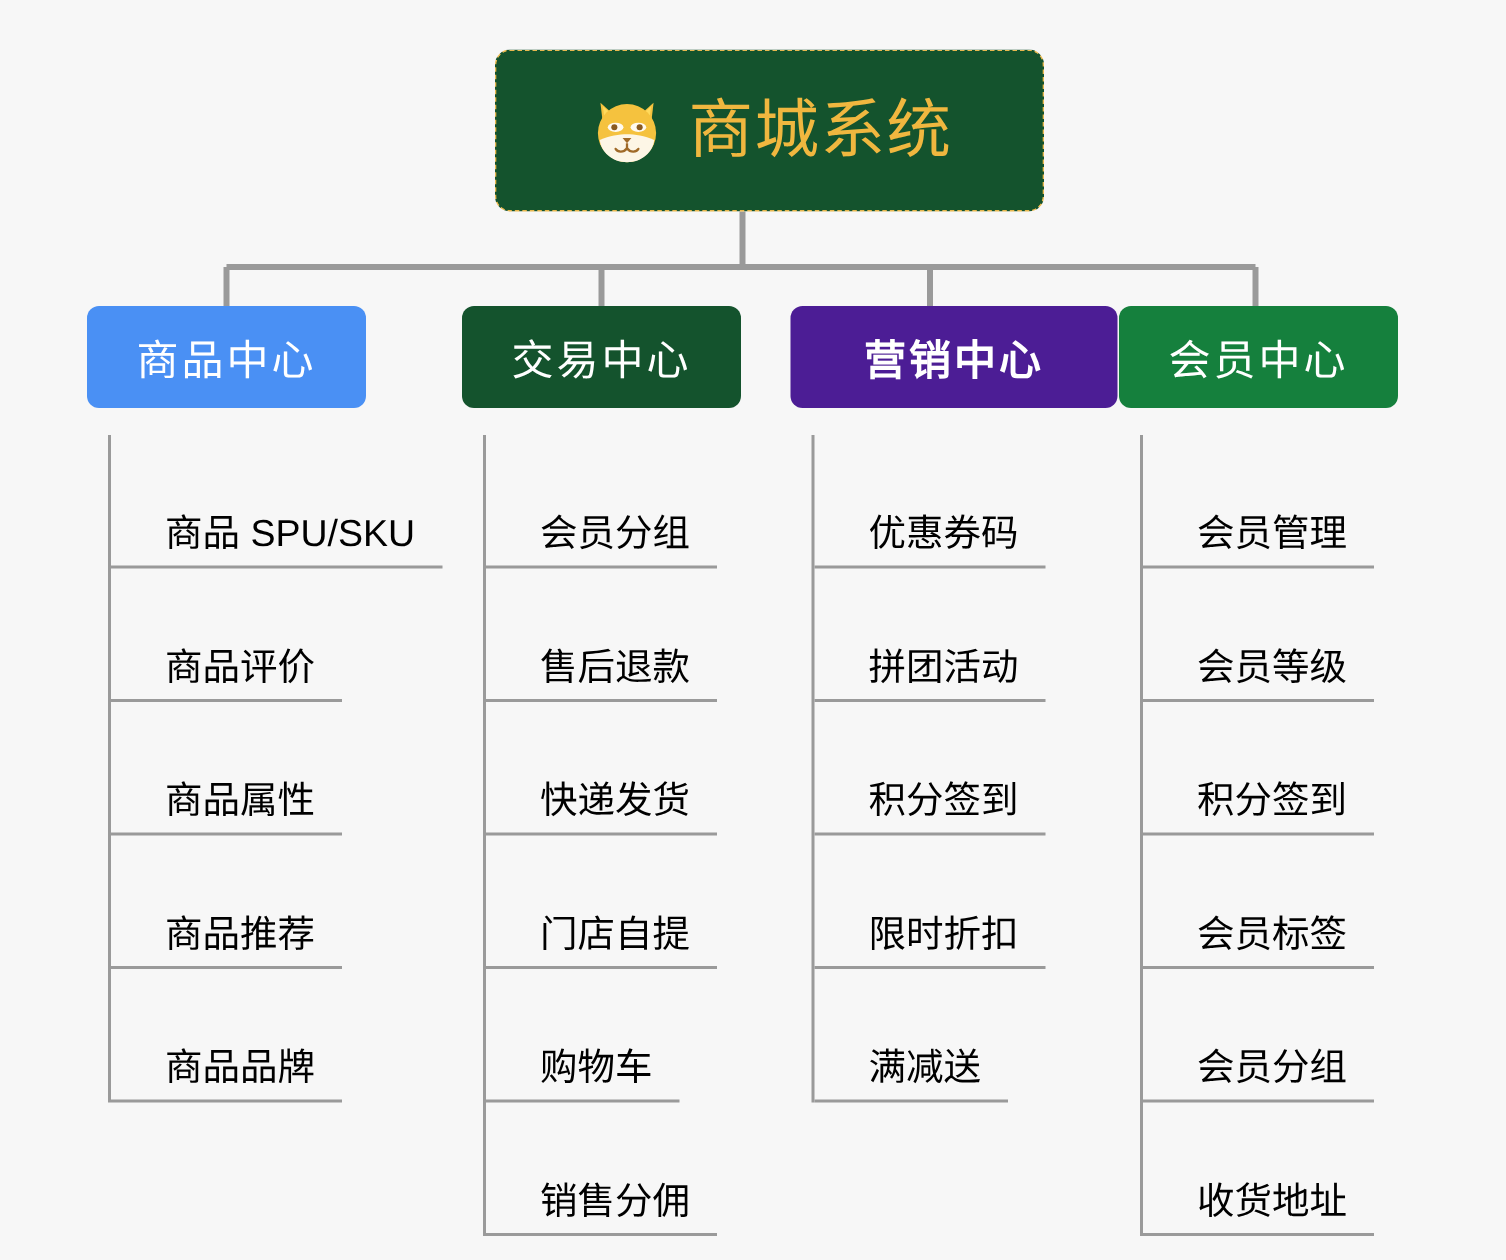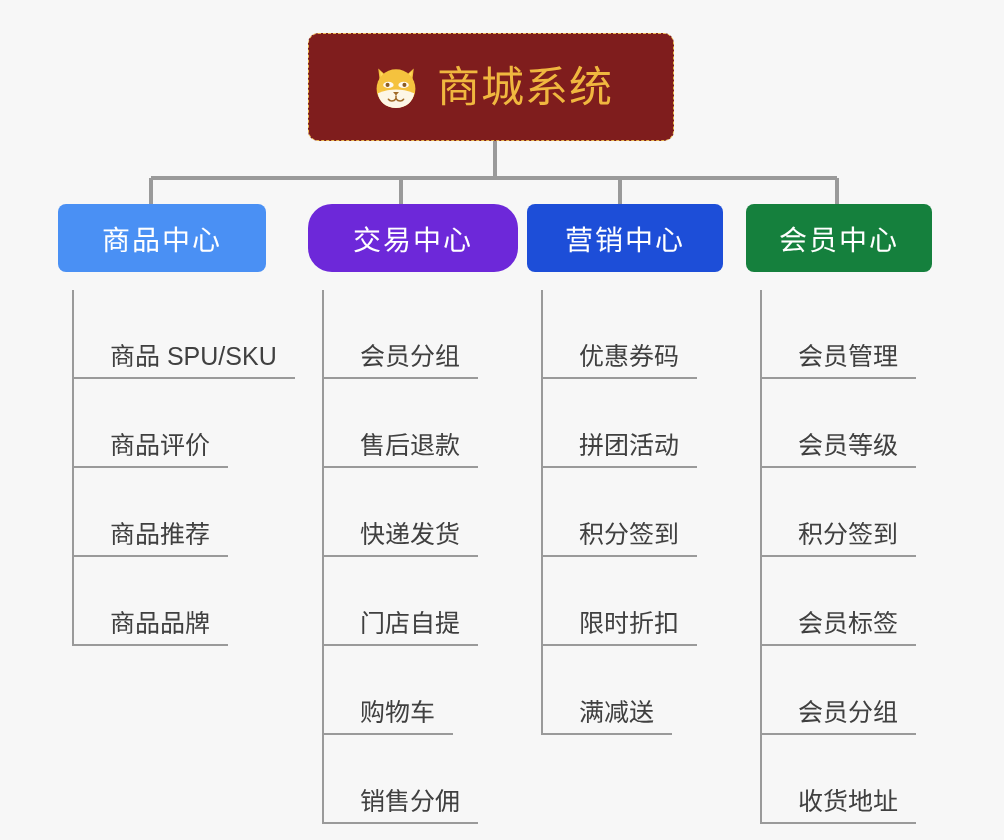"商城系统" .root-node { background: #7f1d1d -> #14532d; left: 308px -> 330px }
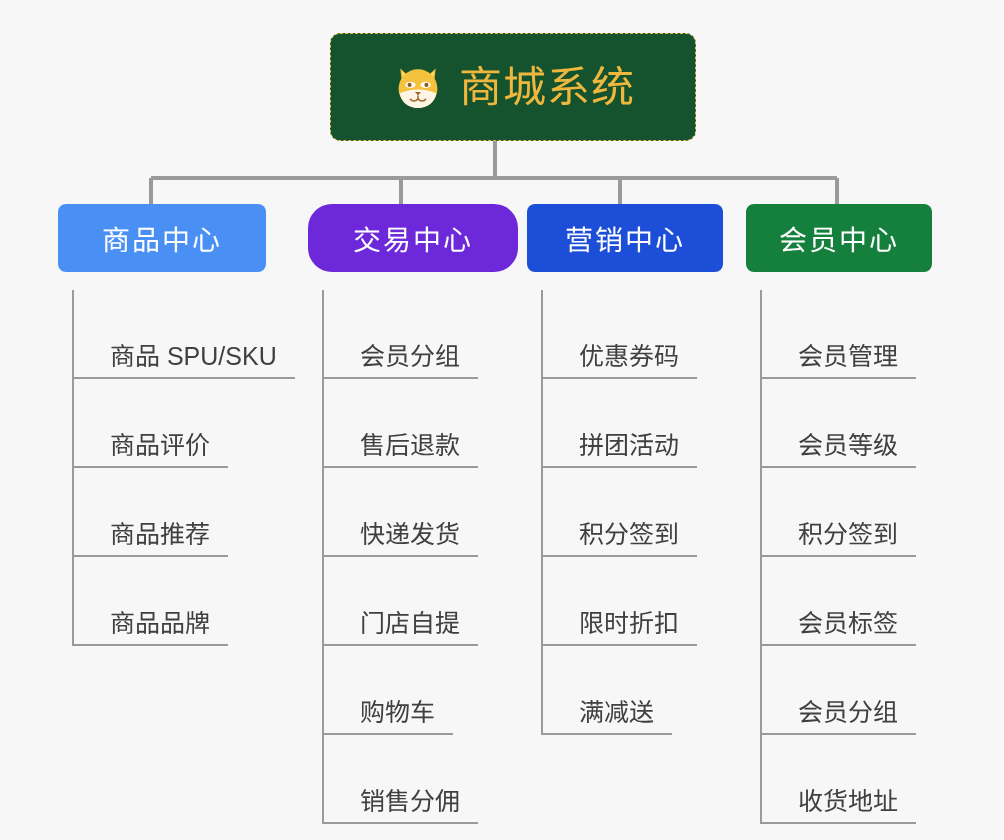"商品中心" .branch-b1 .branch-head { width: 208px -> 186px }
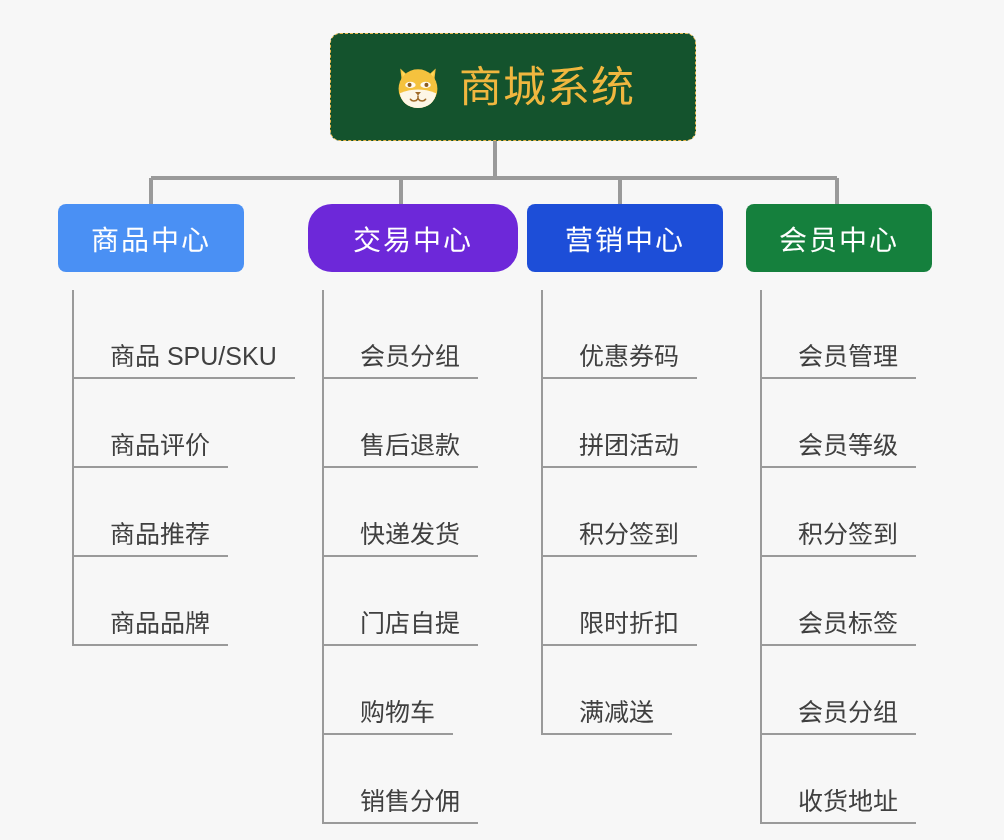"交易中心" .branch-b2 .branch-head { background: #6d28d9 -> #14532d; border-radius: 24px -> none; width: 210px -> 186px }
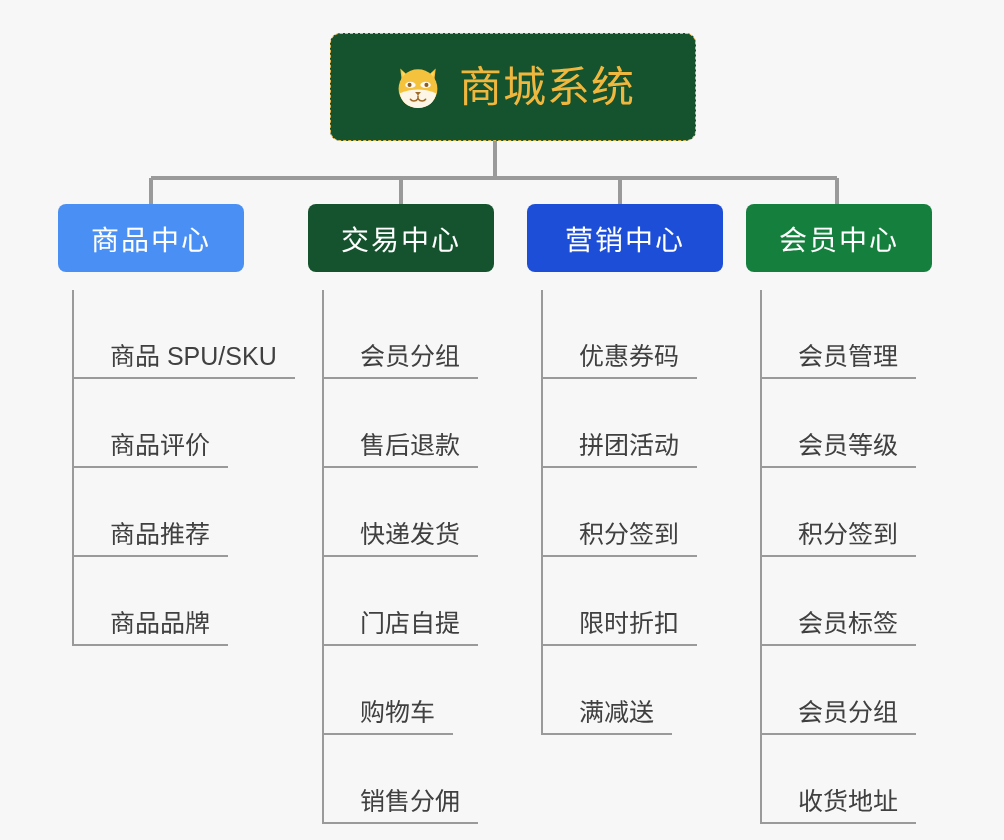"营销中心" .branch-b3 .branch-head { background: #1d4ed8 -> #4c1d95; font-weight: none -> bold; width: 196px -> 218px }
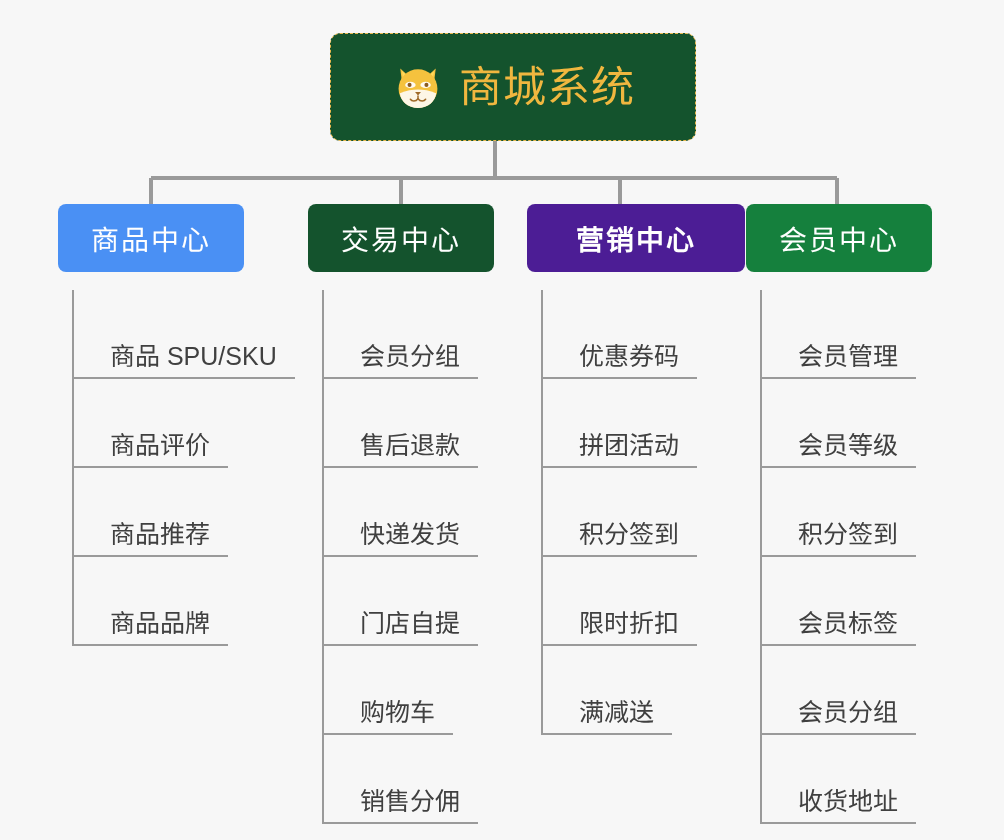"商品 SPU/SKU" .leaf-label { color: #404040 -> #000000 }
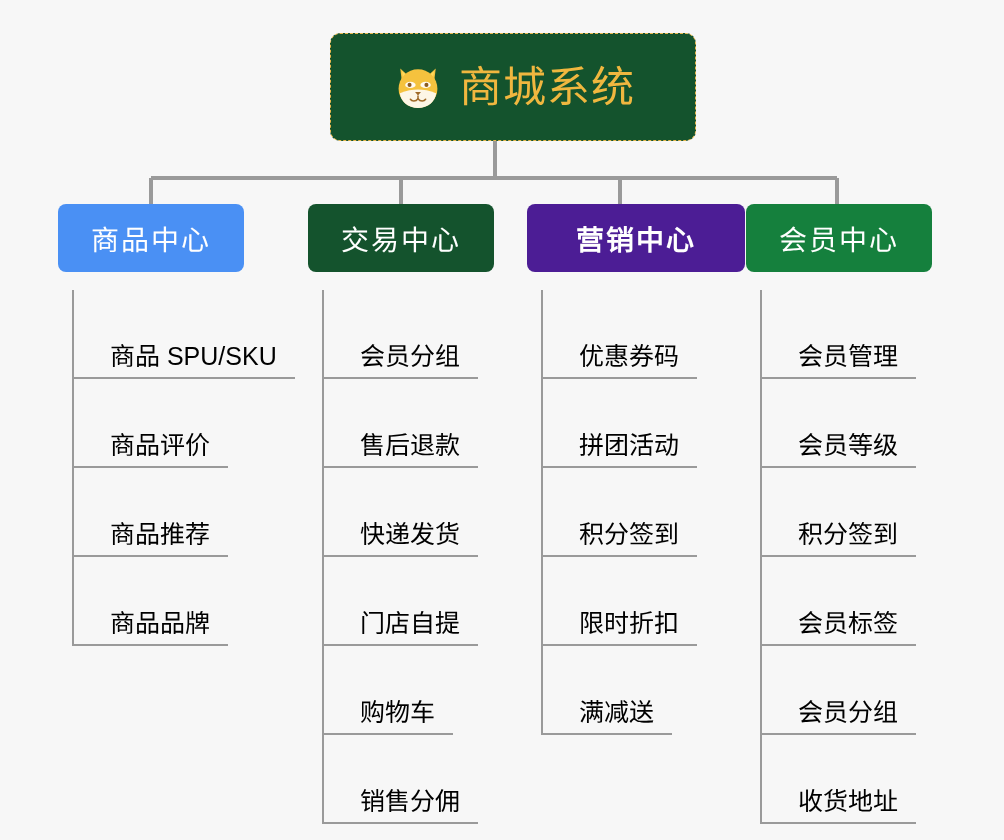"商品属性" div.leaf-item { html: none -> <div> <span>商品属性</span> </div> }
